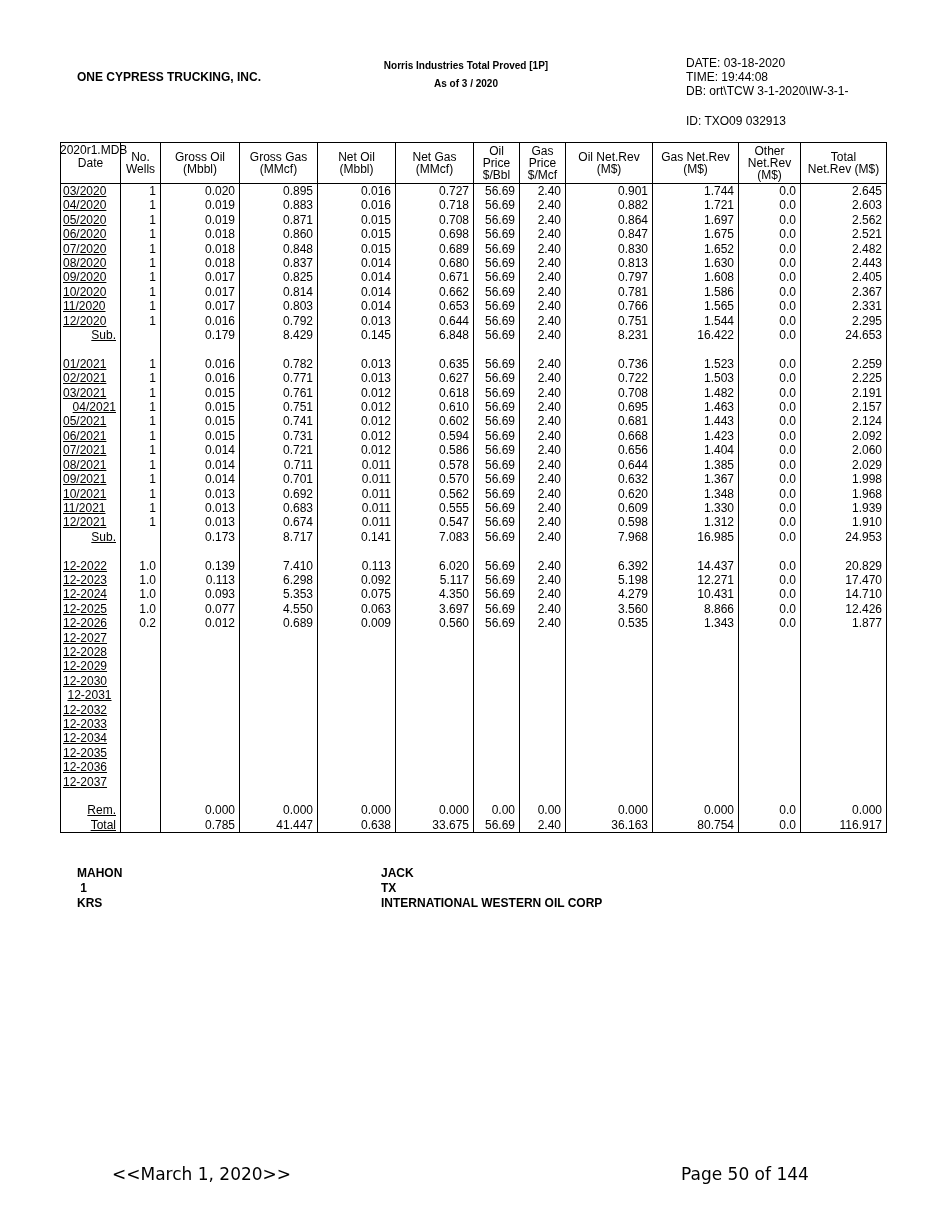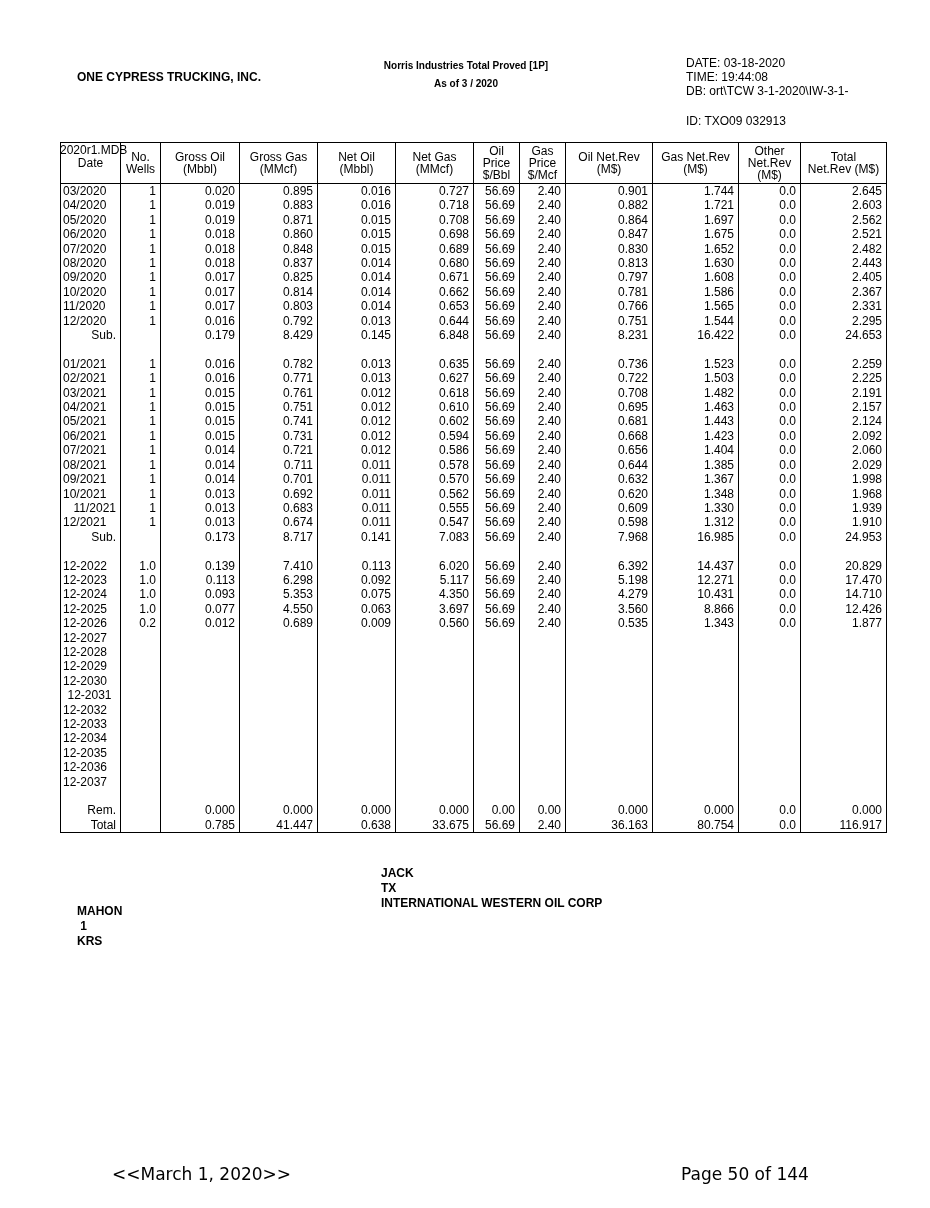"03/2020" table.rpt td:first-child { text-decoration: none -> underline }
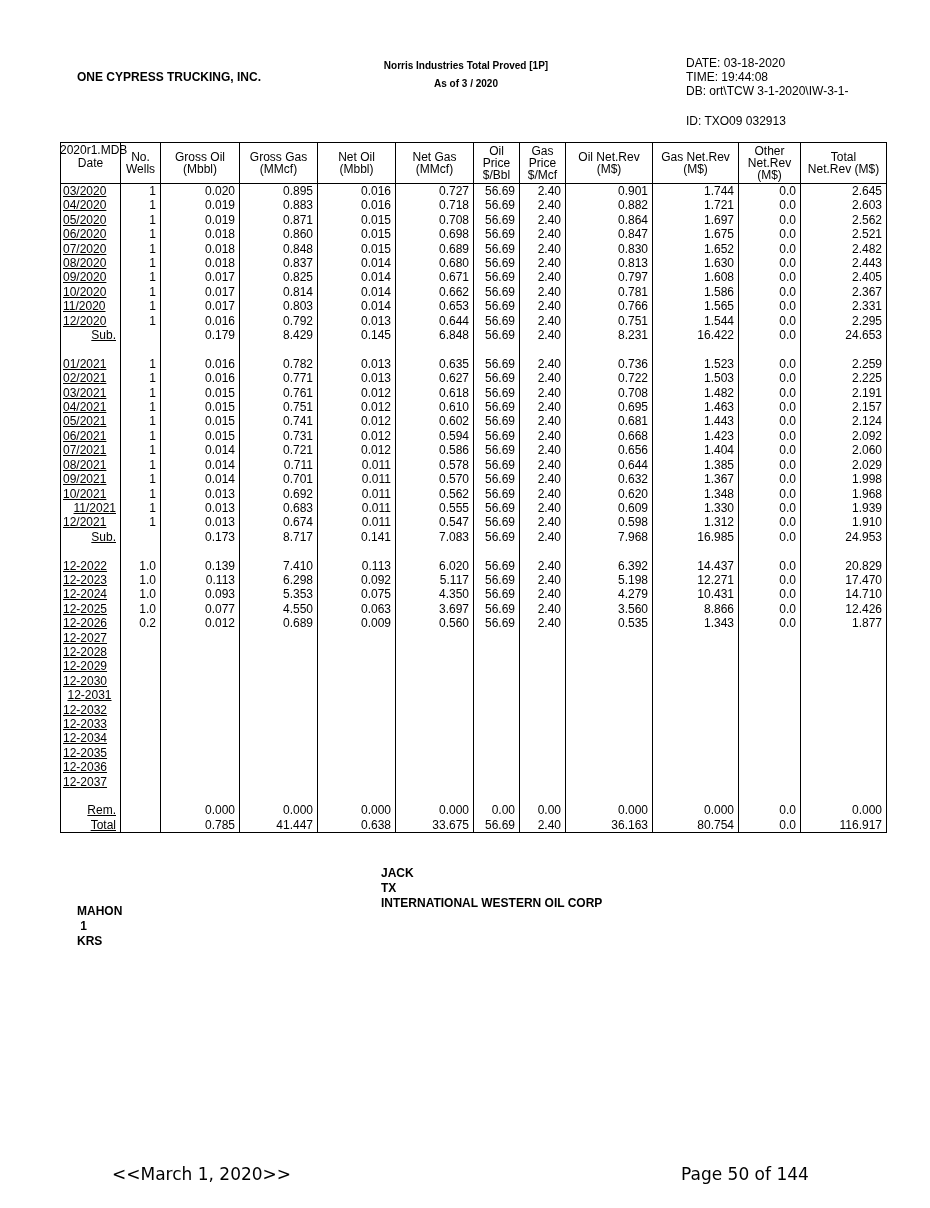"04/2021" td { text-align: left -> right }
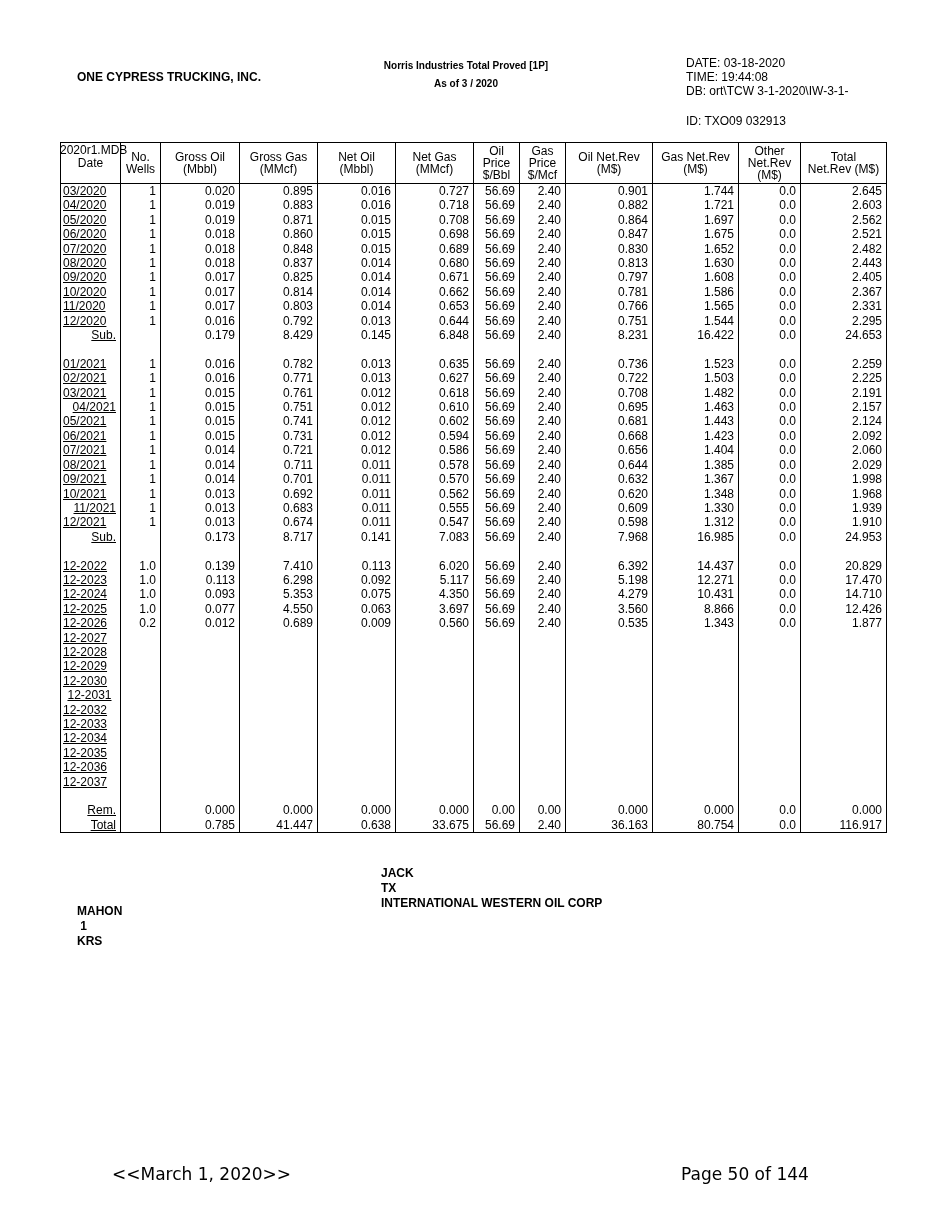"11/2021" td { text-align: right -> left }
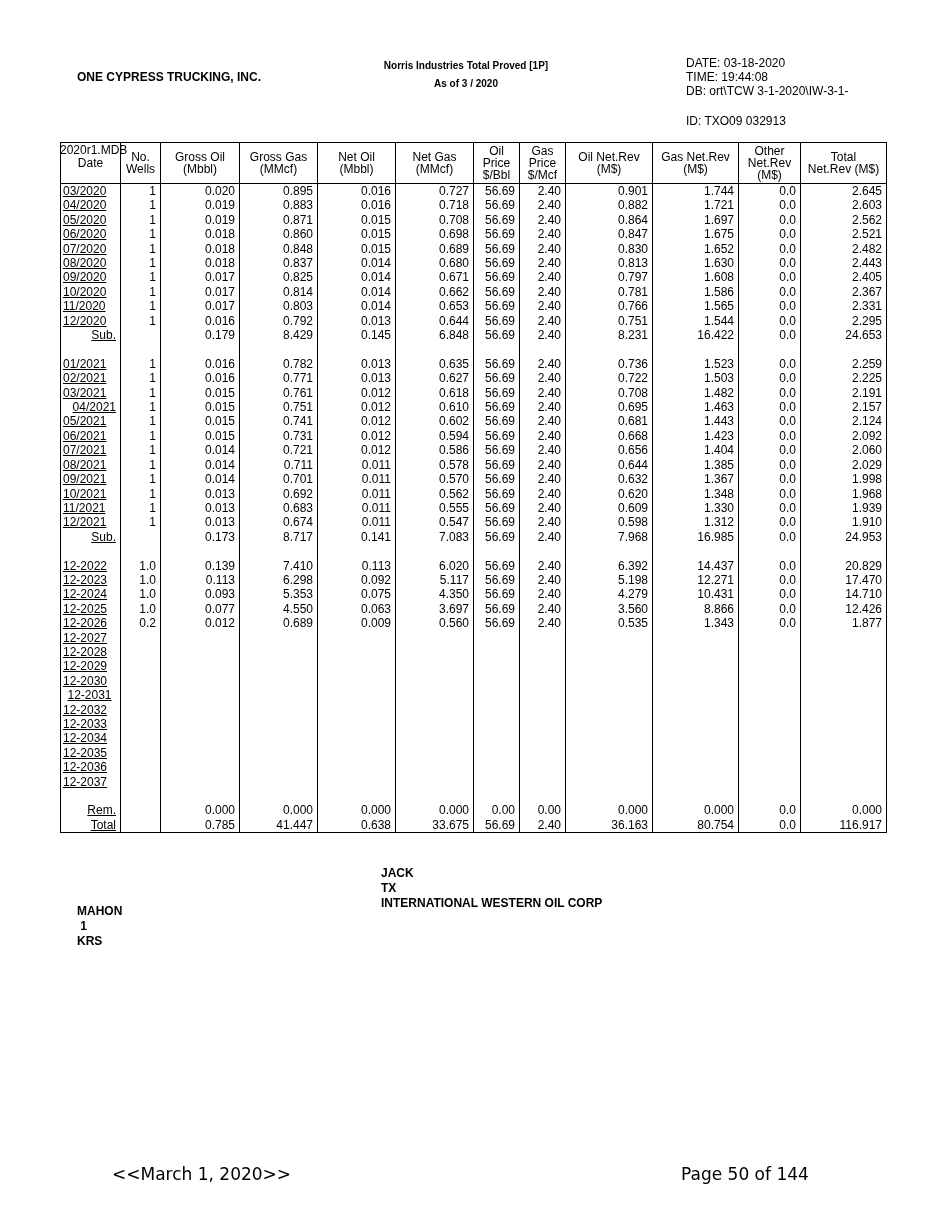"MAHON" .footer-left { margin-top: 38px -> none }
